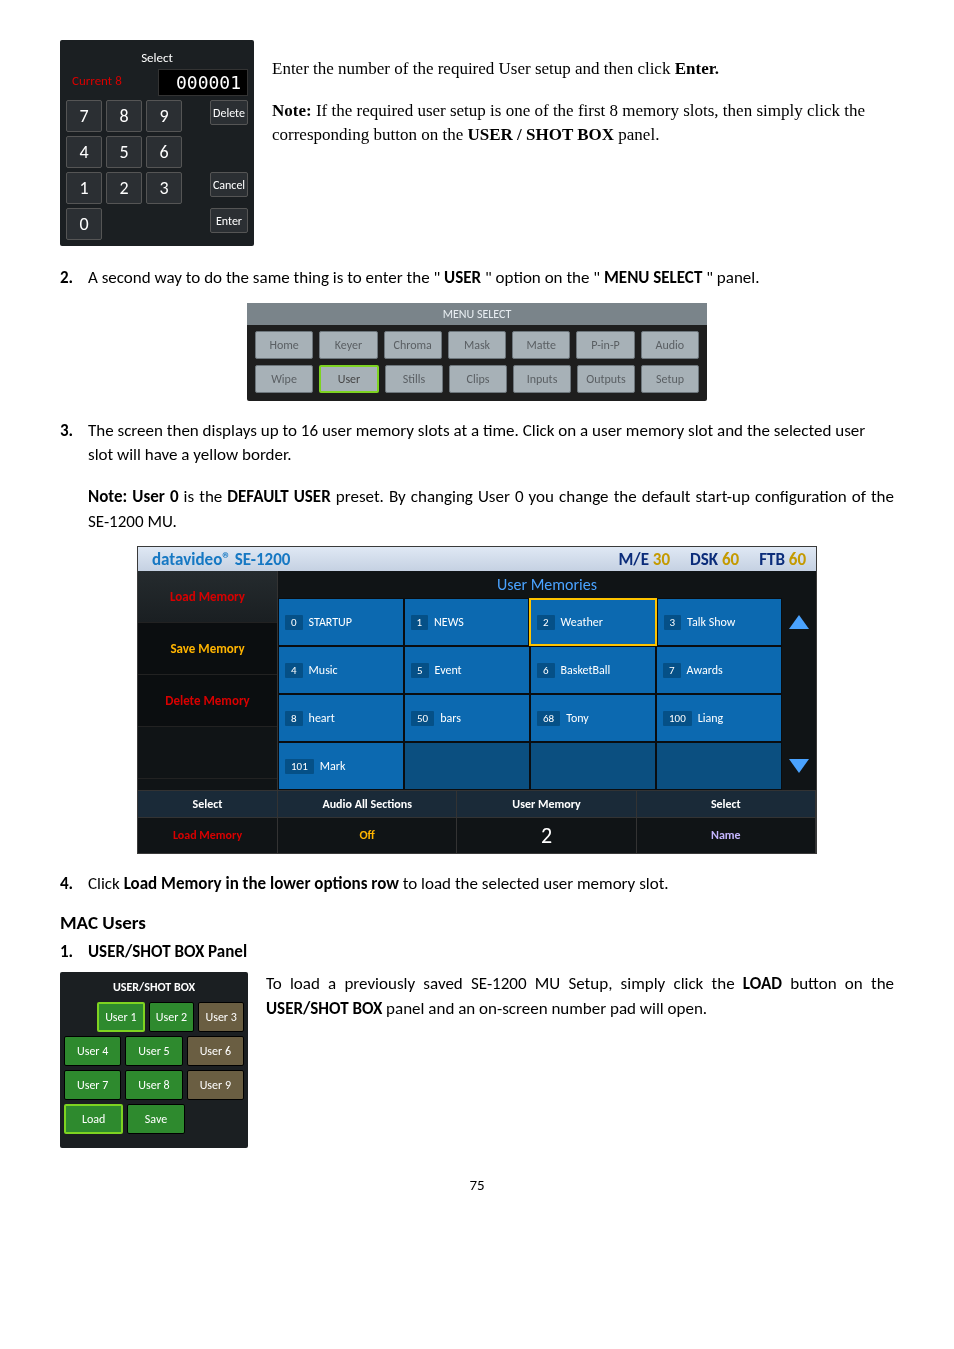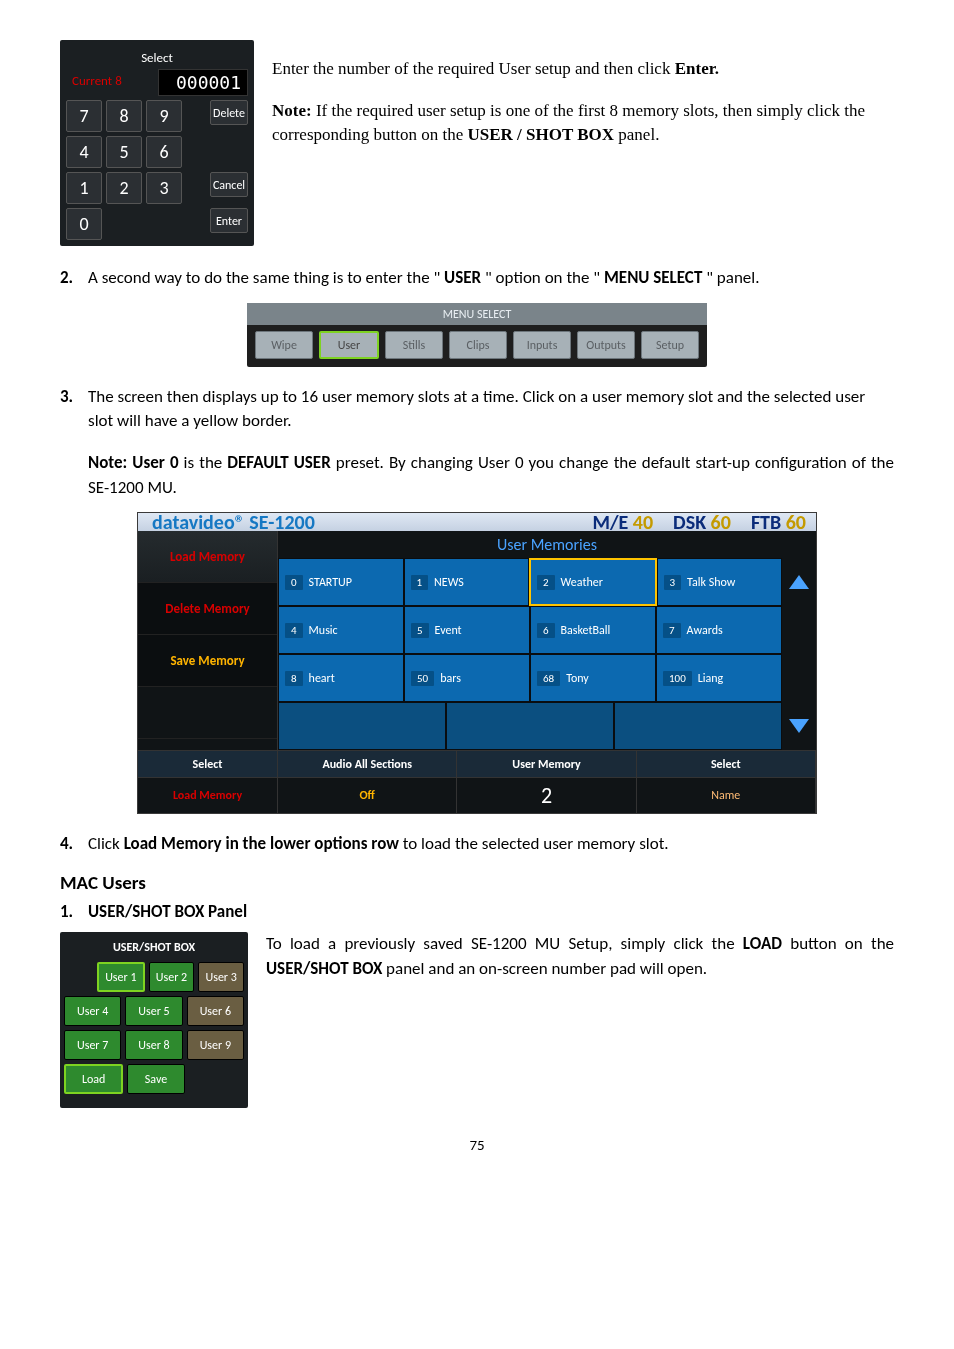"Home" div.ms-row { html: none -> <div> <div>Home</div> <div>Keyer</div> <div>Chroma</div> <div>Mask</div> <div>Matte</div> <div>P-in-P</div> <div>Audio</div> </div> }
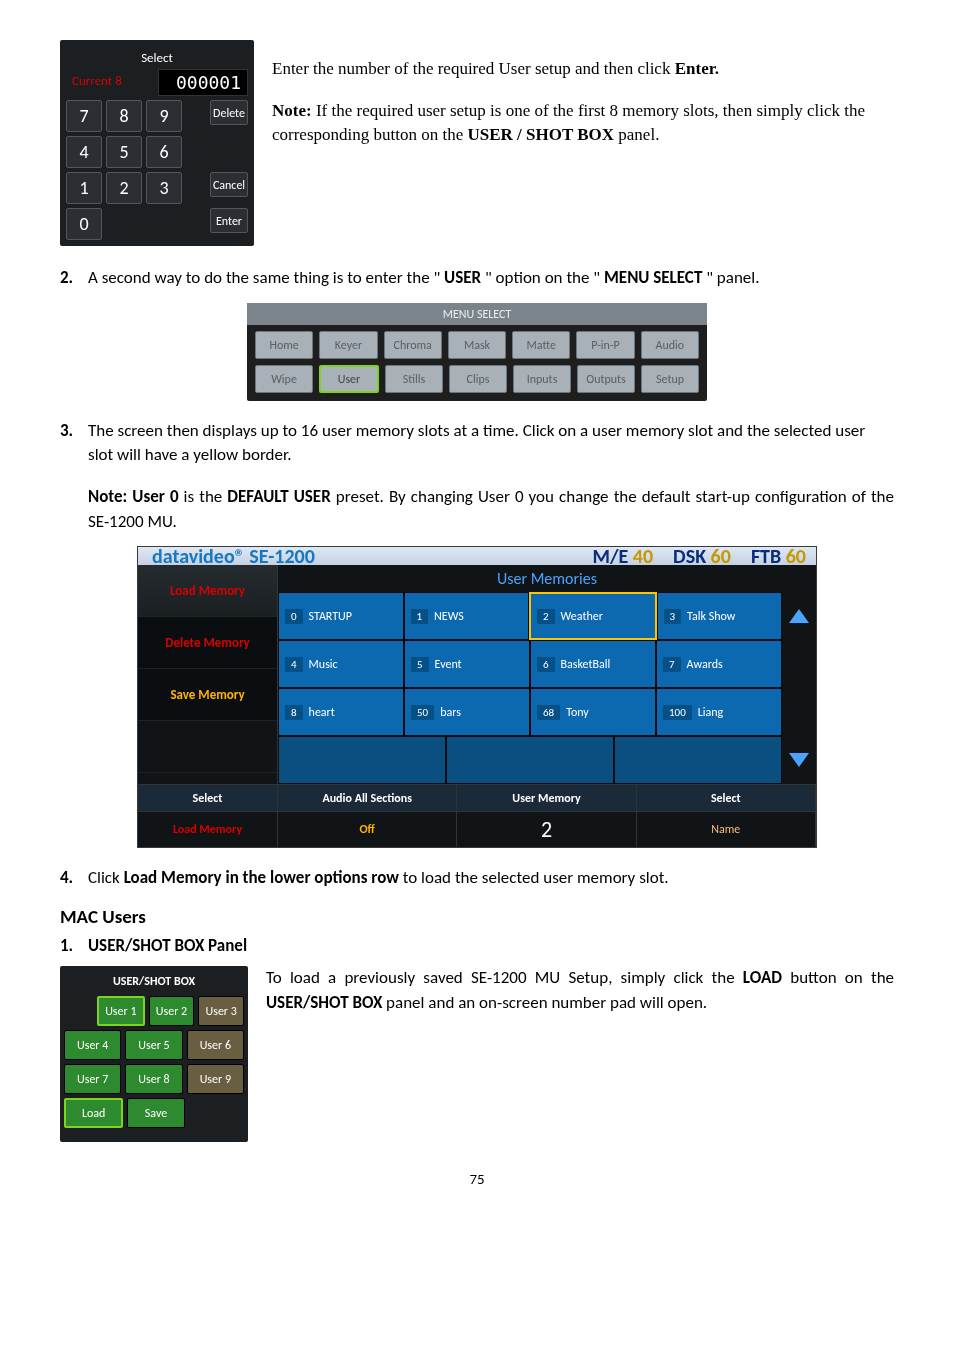"datavideo® SE-1200" .mem-header { font-size: 20px -> 17px; height: 18px -> 24px }
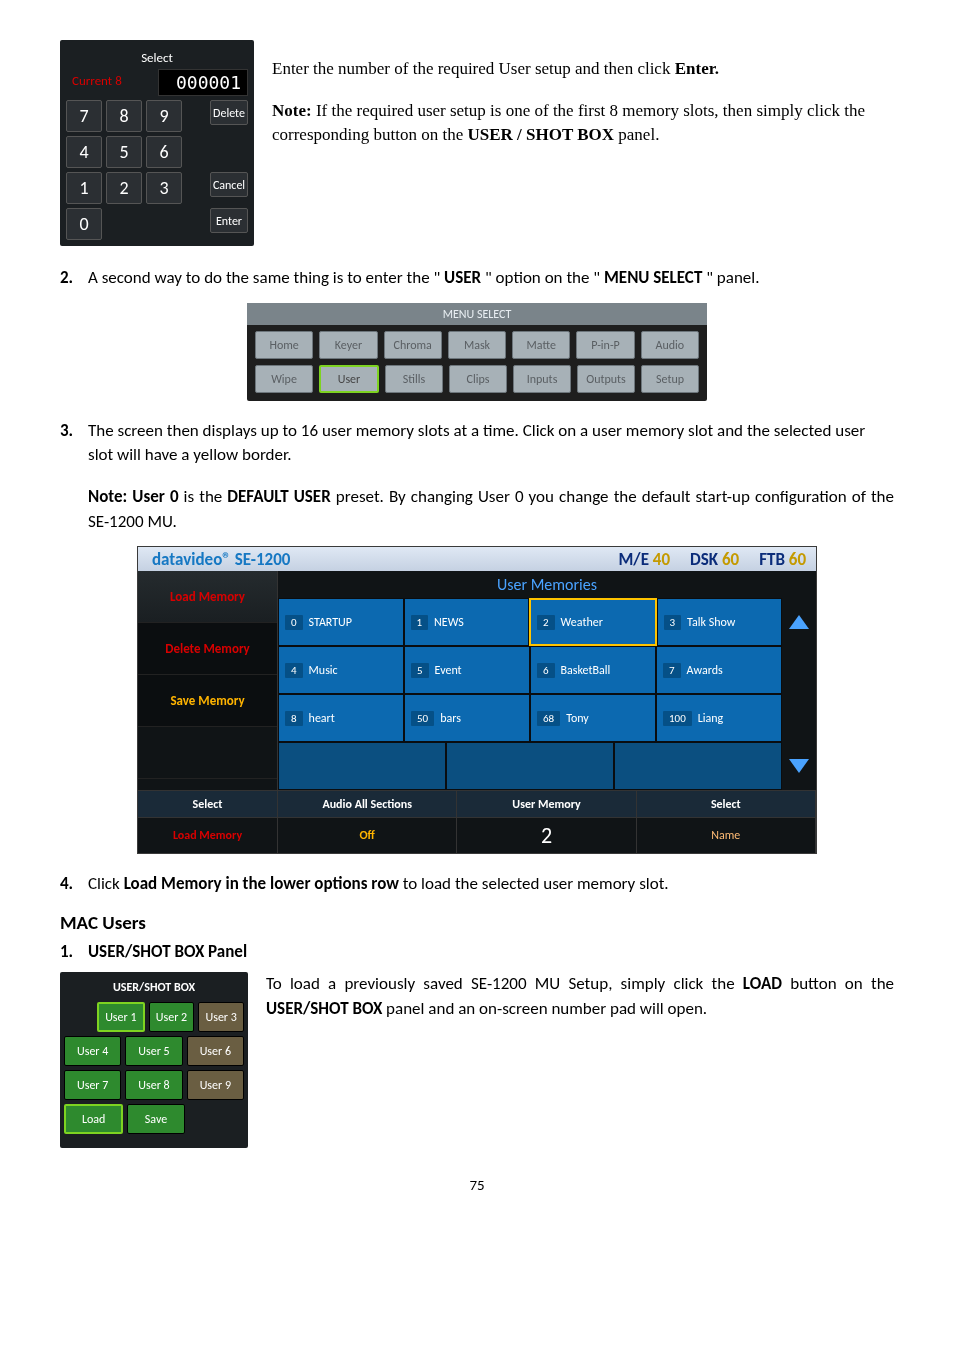"40" span.val { text: 40 -> 30 }
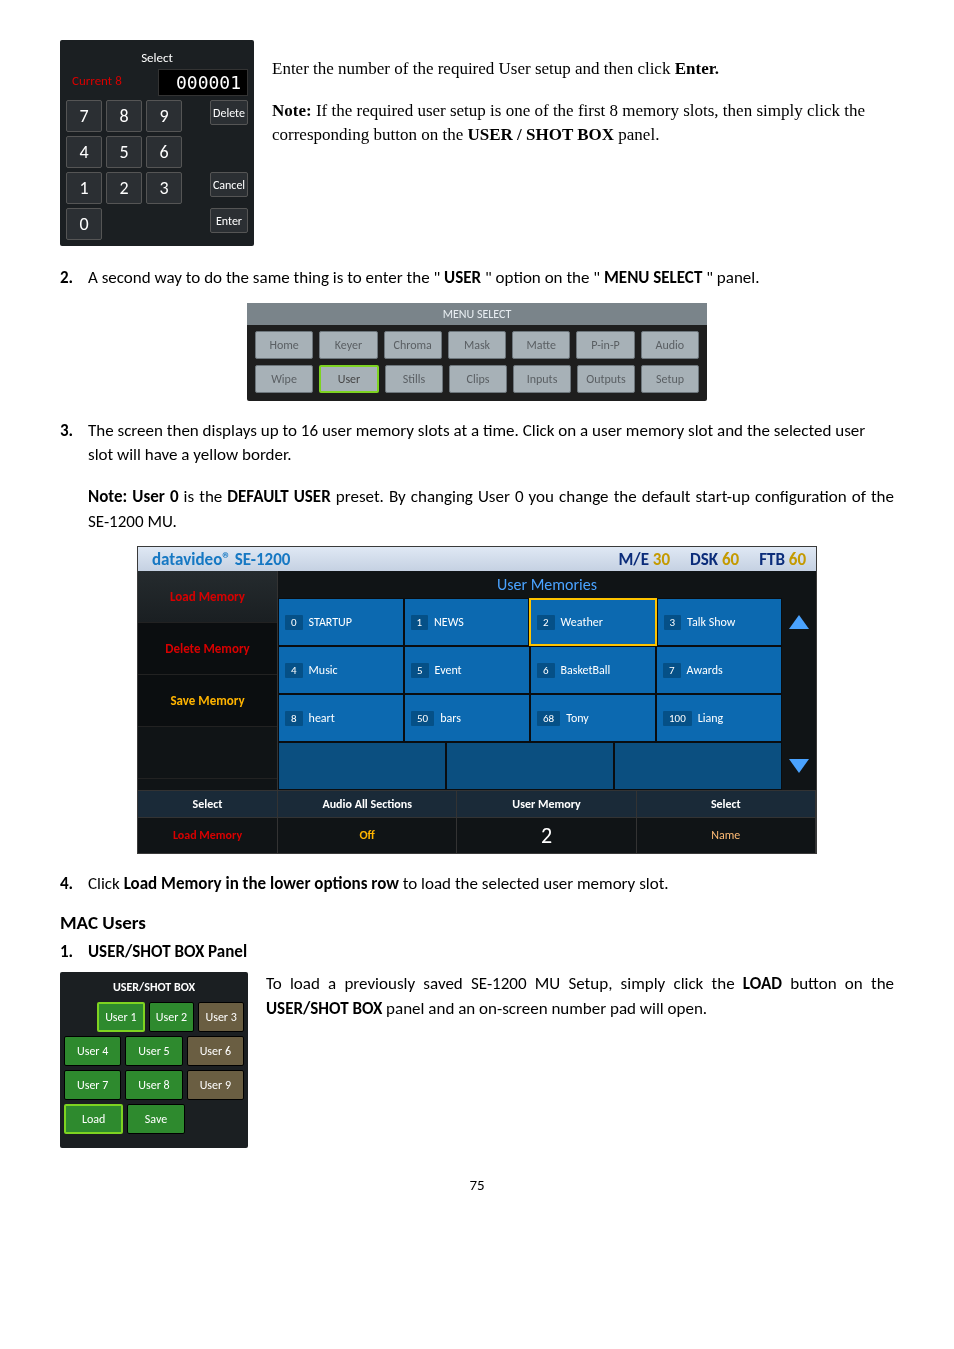"Delete Memory" div.side-btn { order: before "Save Memory" -> after "Save Memory" }
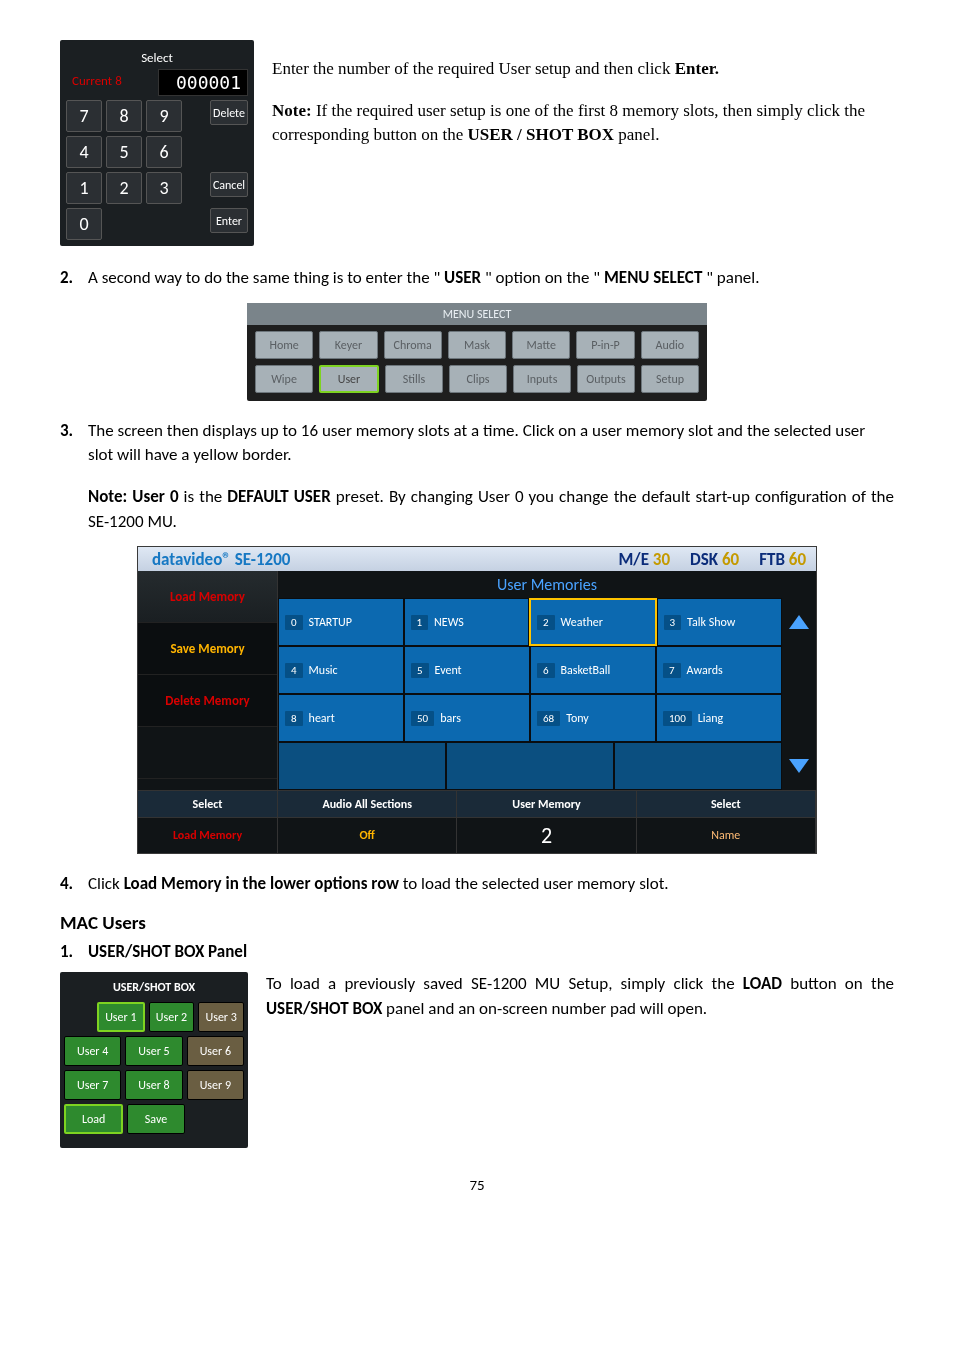"101" div.slot { html: none -> <div> <span>101</span> <span>Mark</span> </div> }
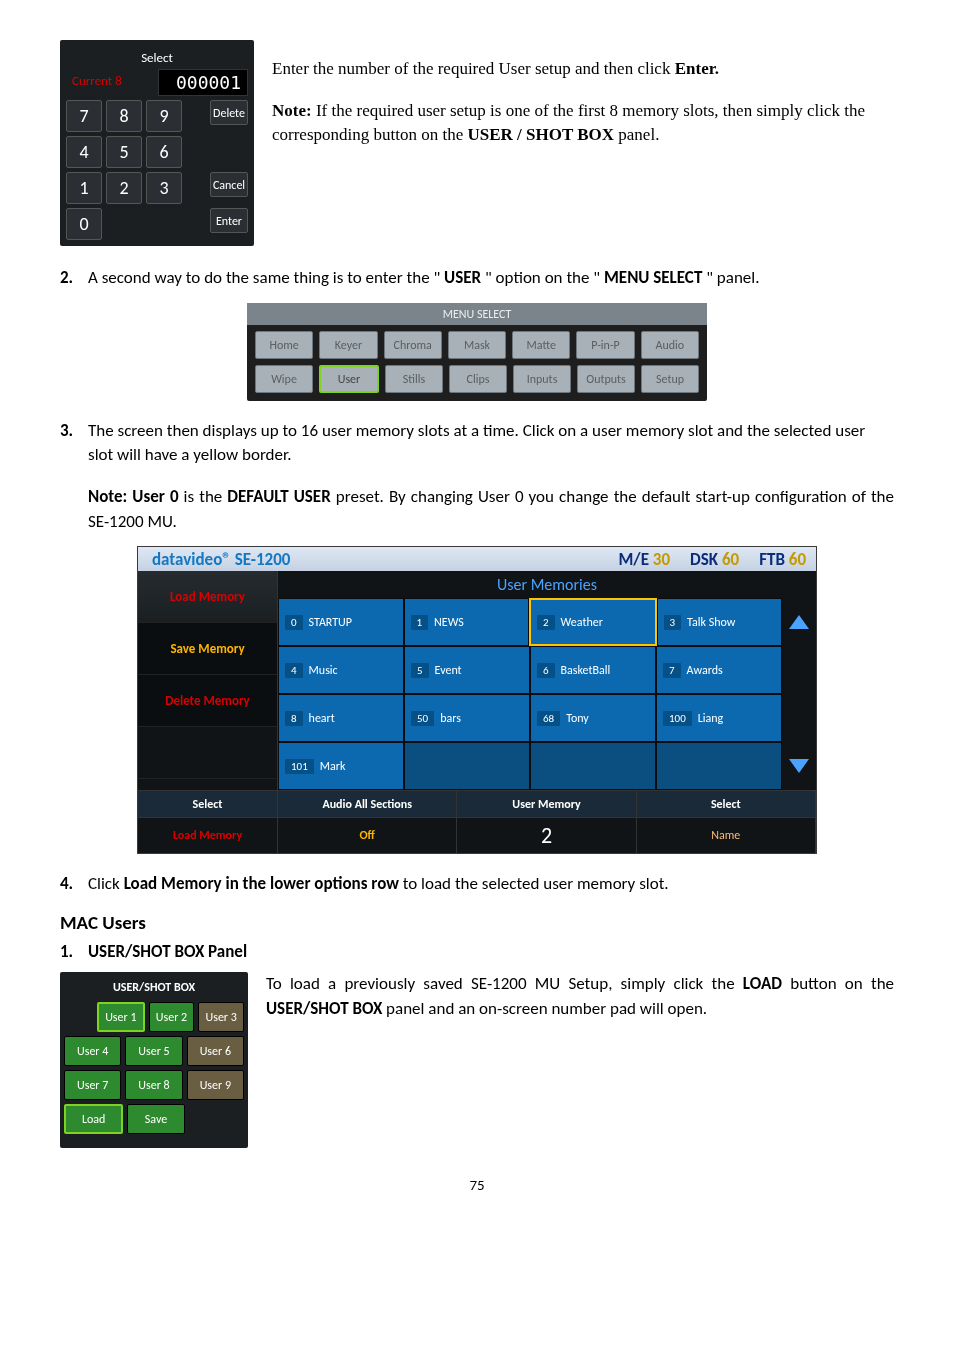"Name" div.foot-cell { color: #fdba74 -> #c4b5fd; font-weight: normal -> bold }
